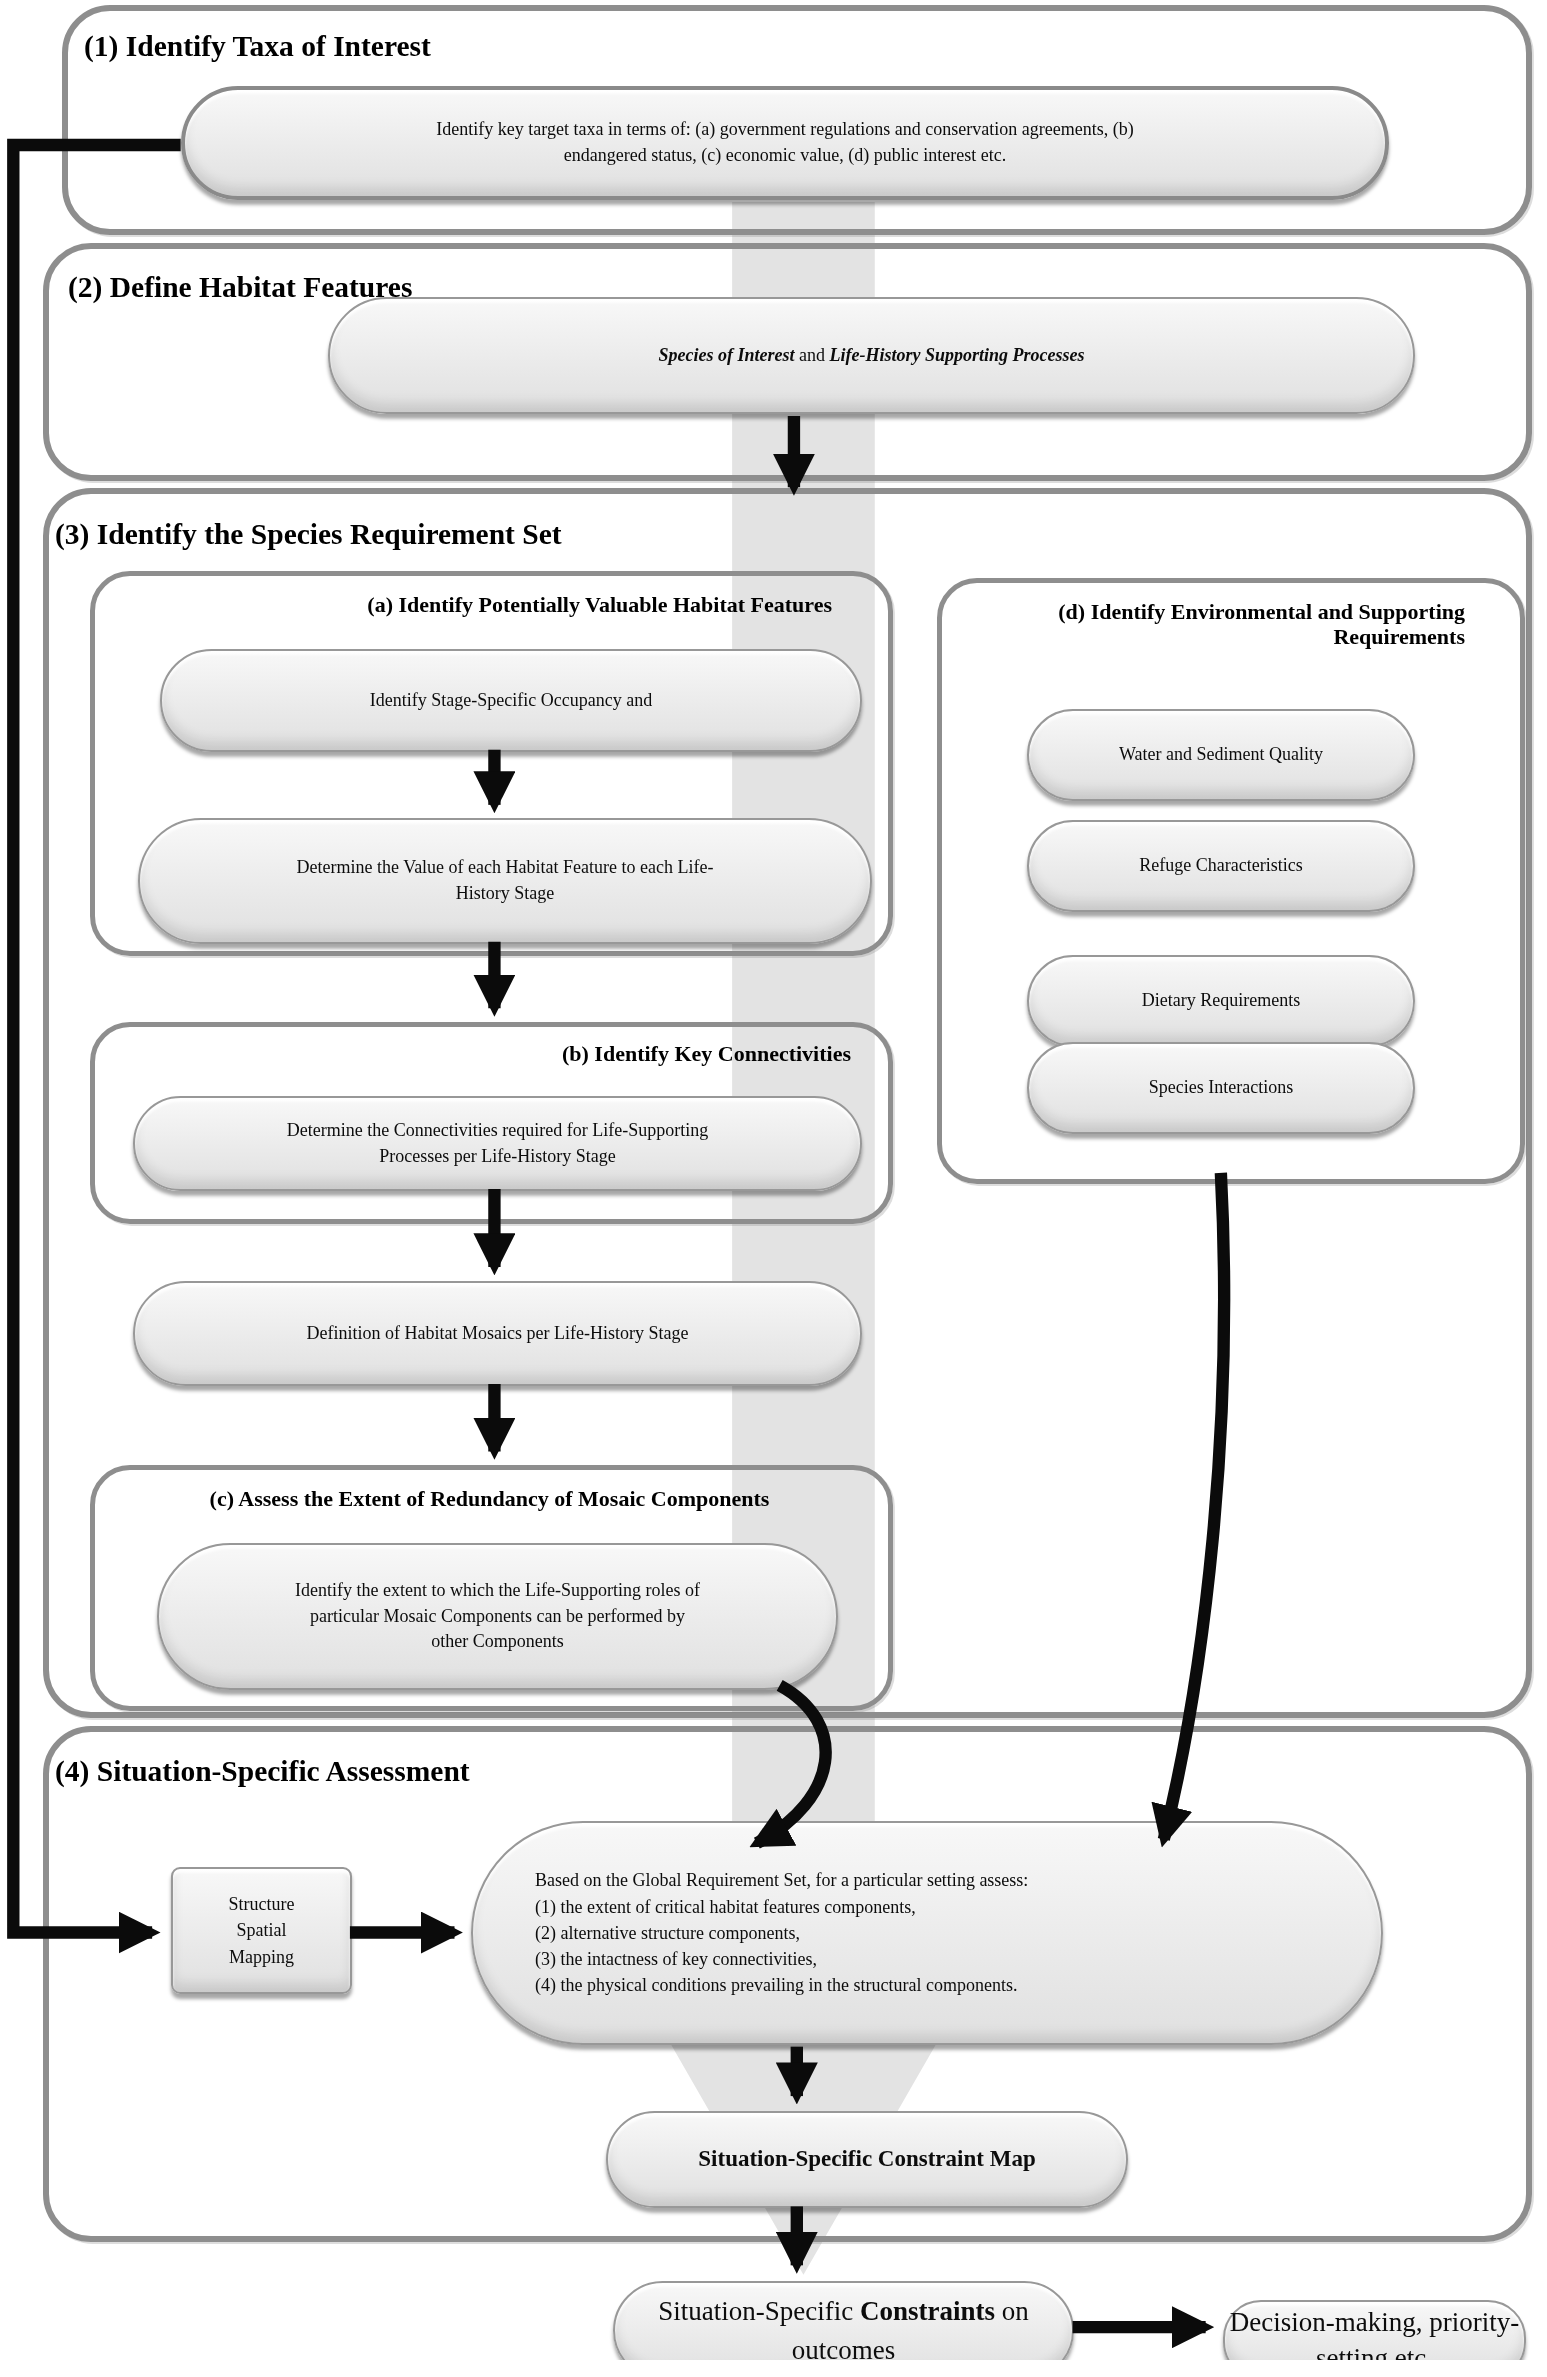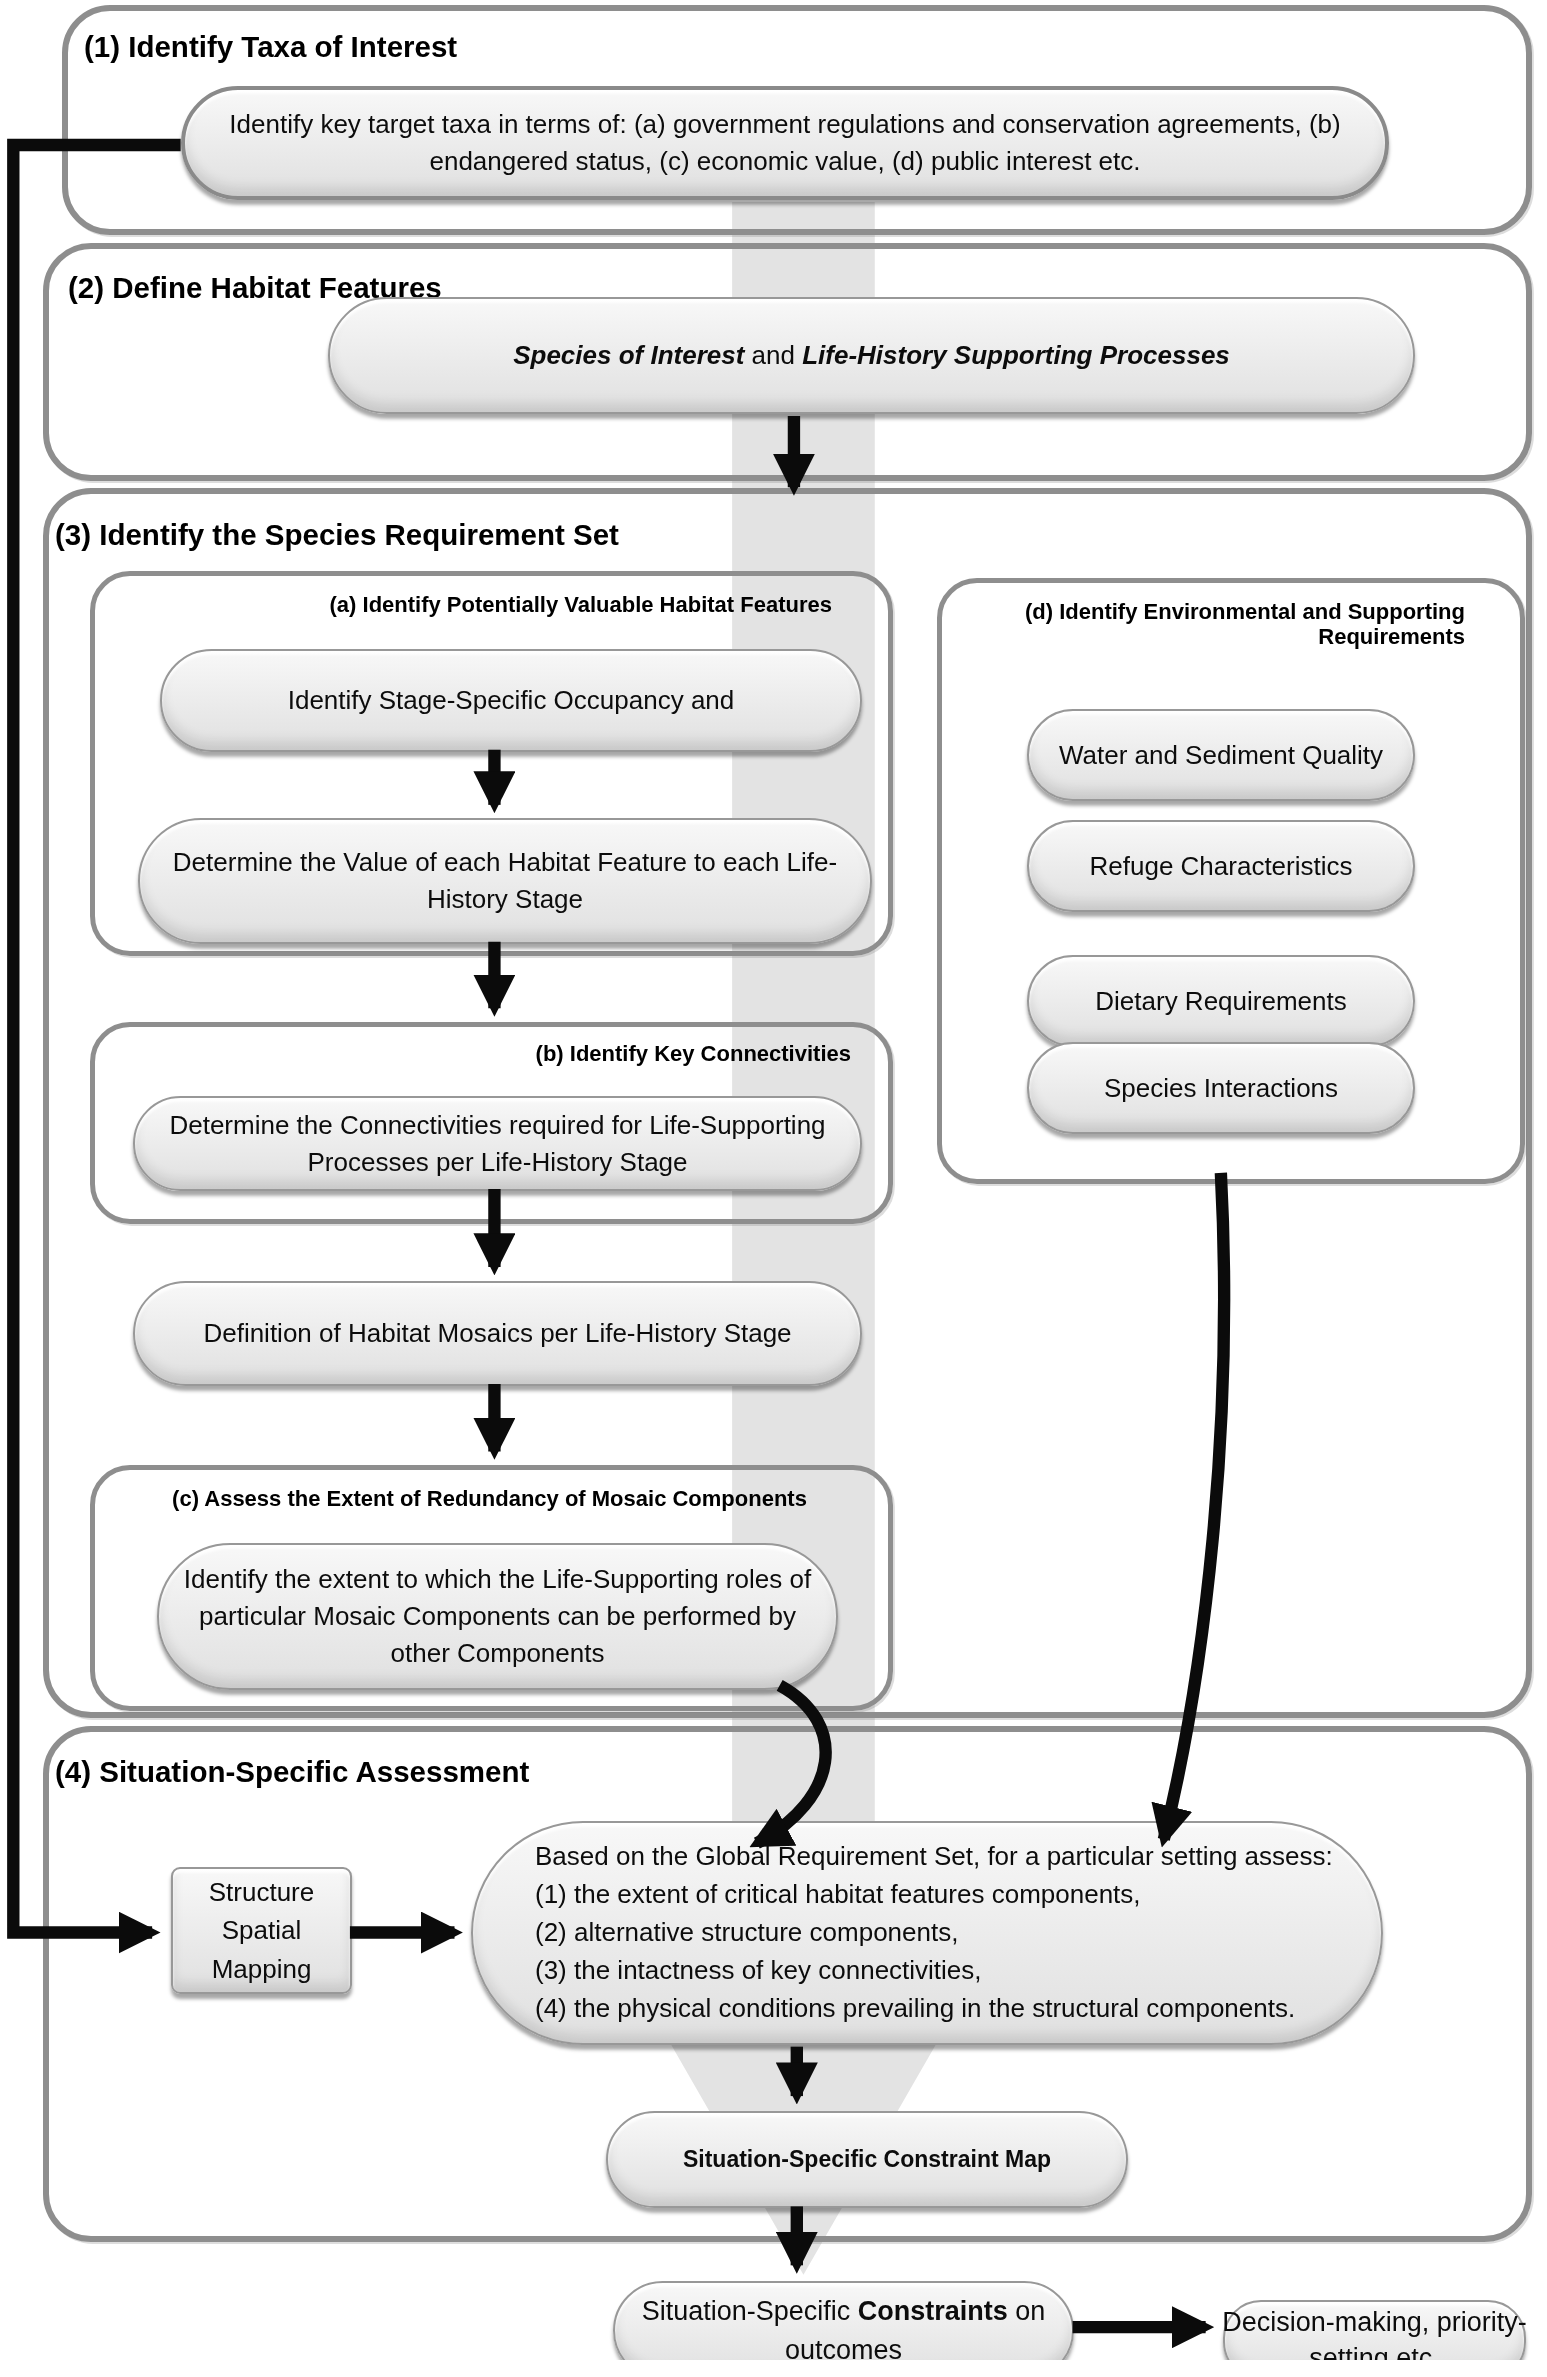"(1) Identify Taxa of Interest" #stage { font-family: Liberation Sans, sans-serif -> Liberation Serif, serif }
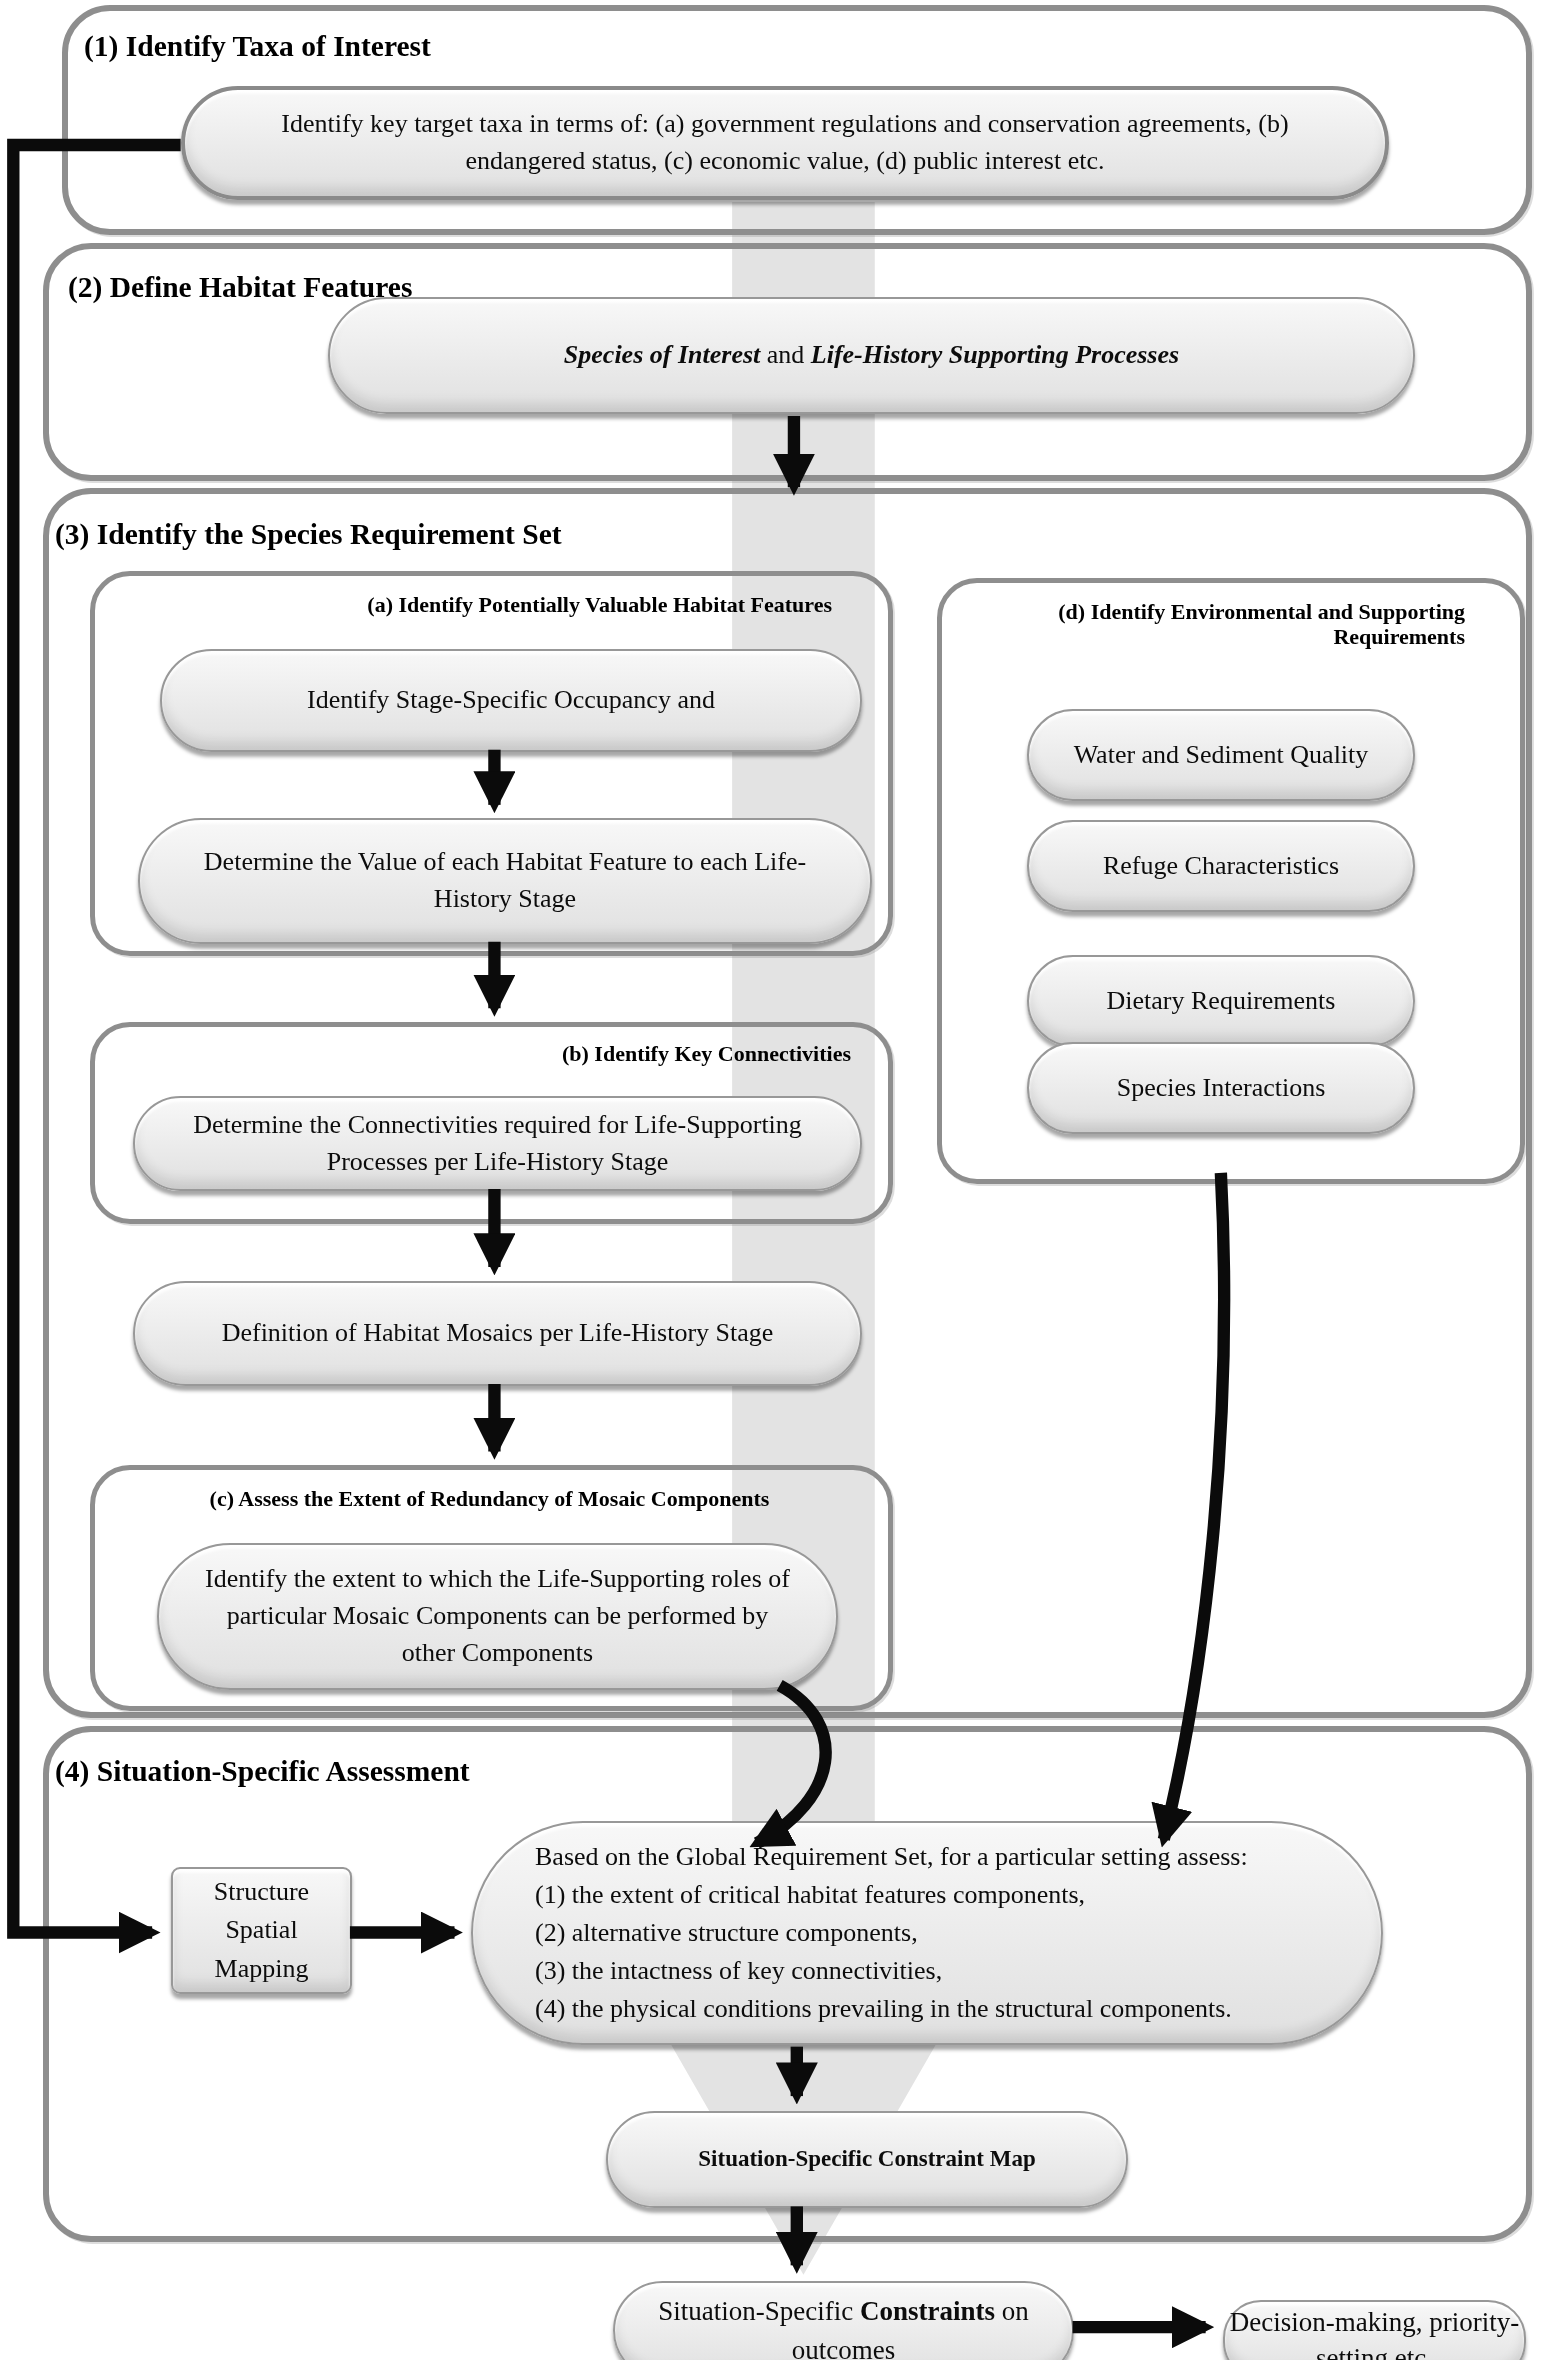"Identify key target taxa in" .pill { font-size: 26px -> 18px }
